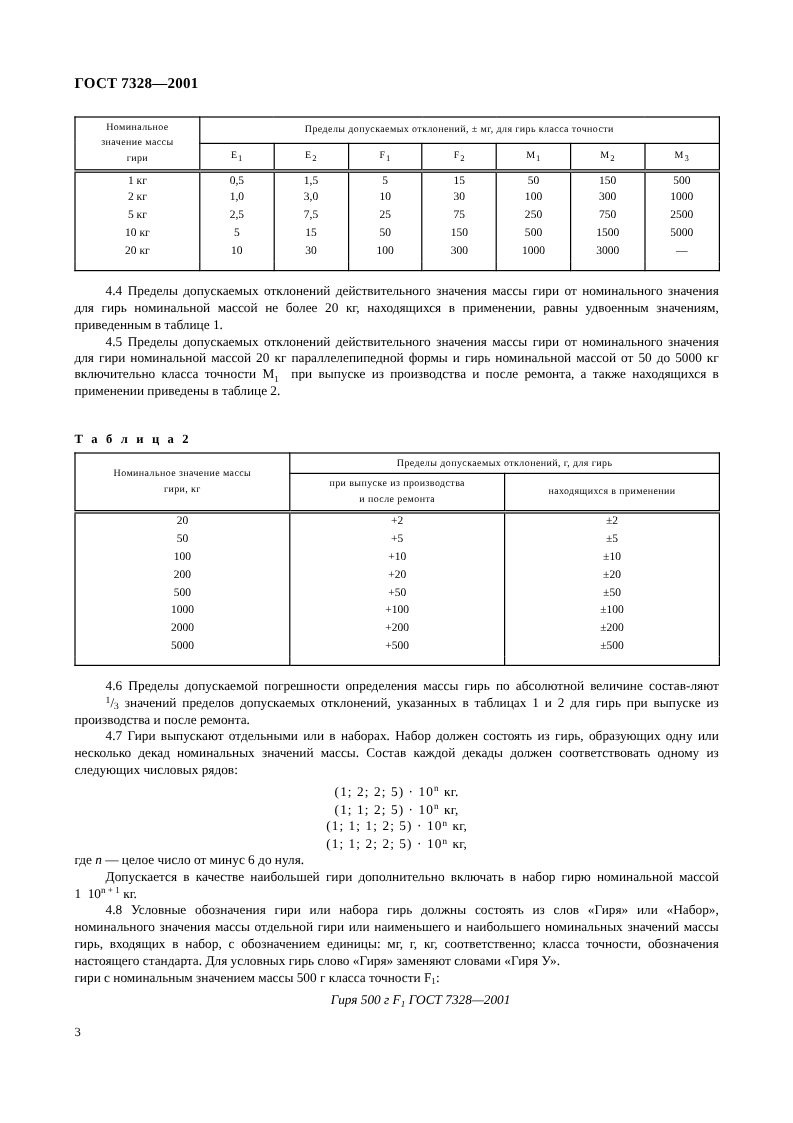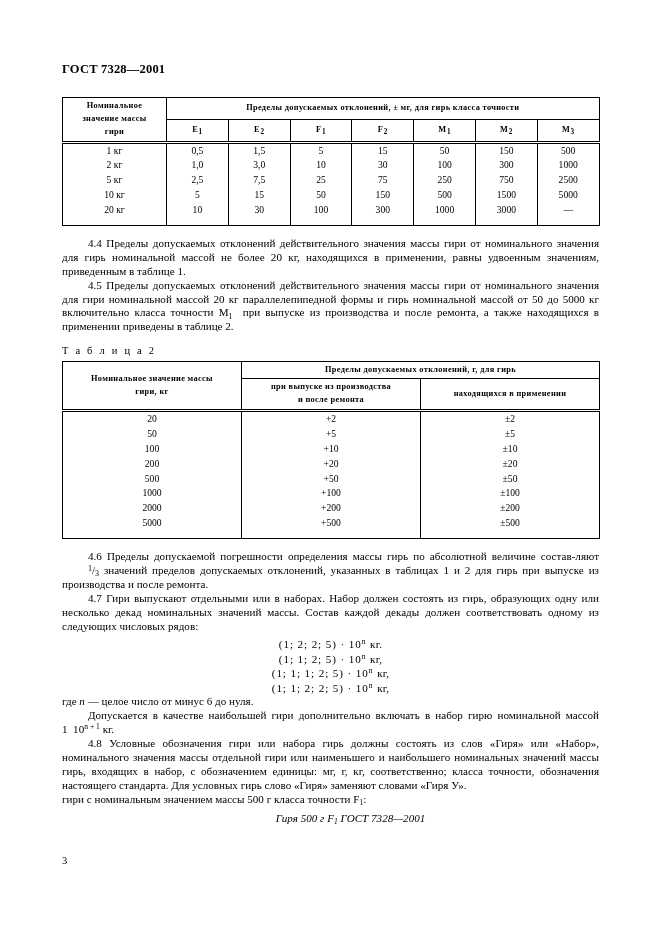"Номинальное" table.gost thead th { font-weight: bold -> none }
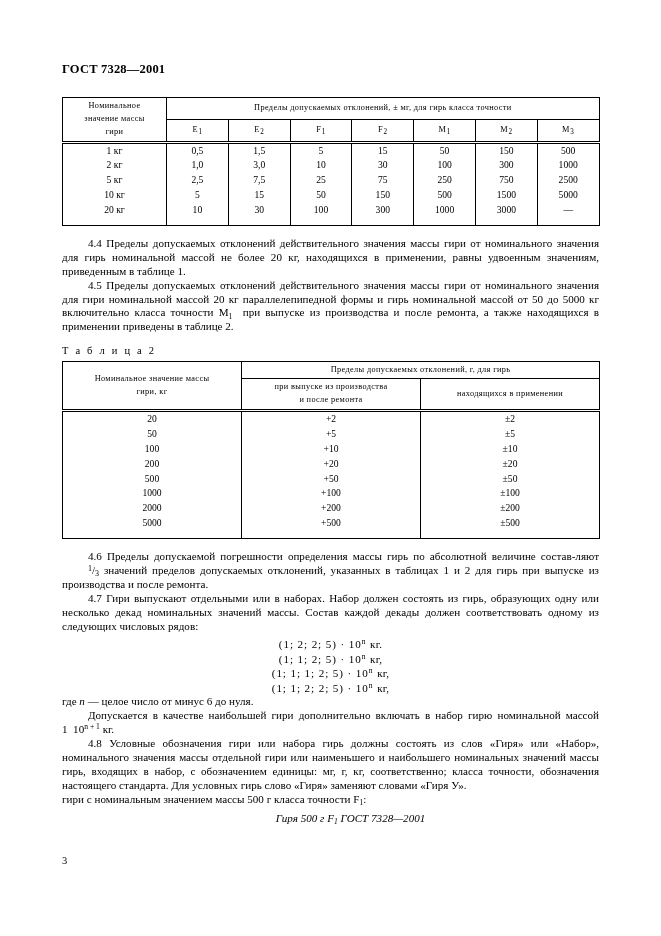"Т а б л и" .table-caption-spaced { font-weight: none -> bold; margin: 0 0 5px 0 -> 16px 0 5px 0 }
